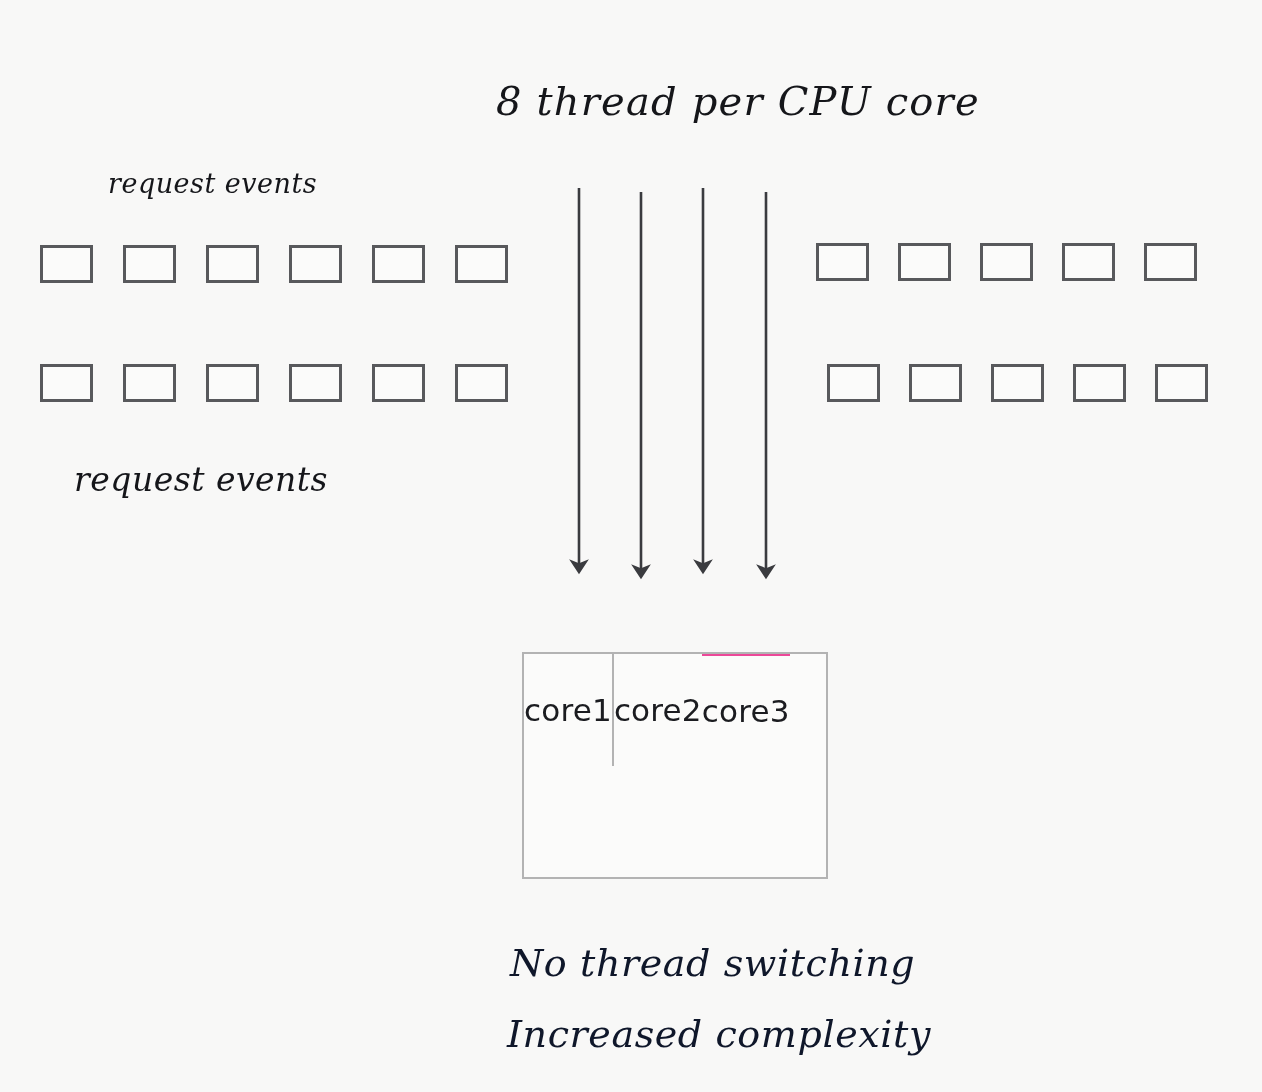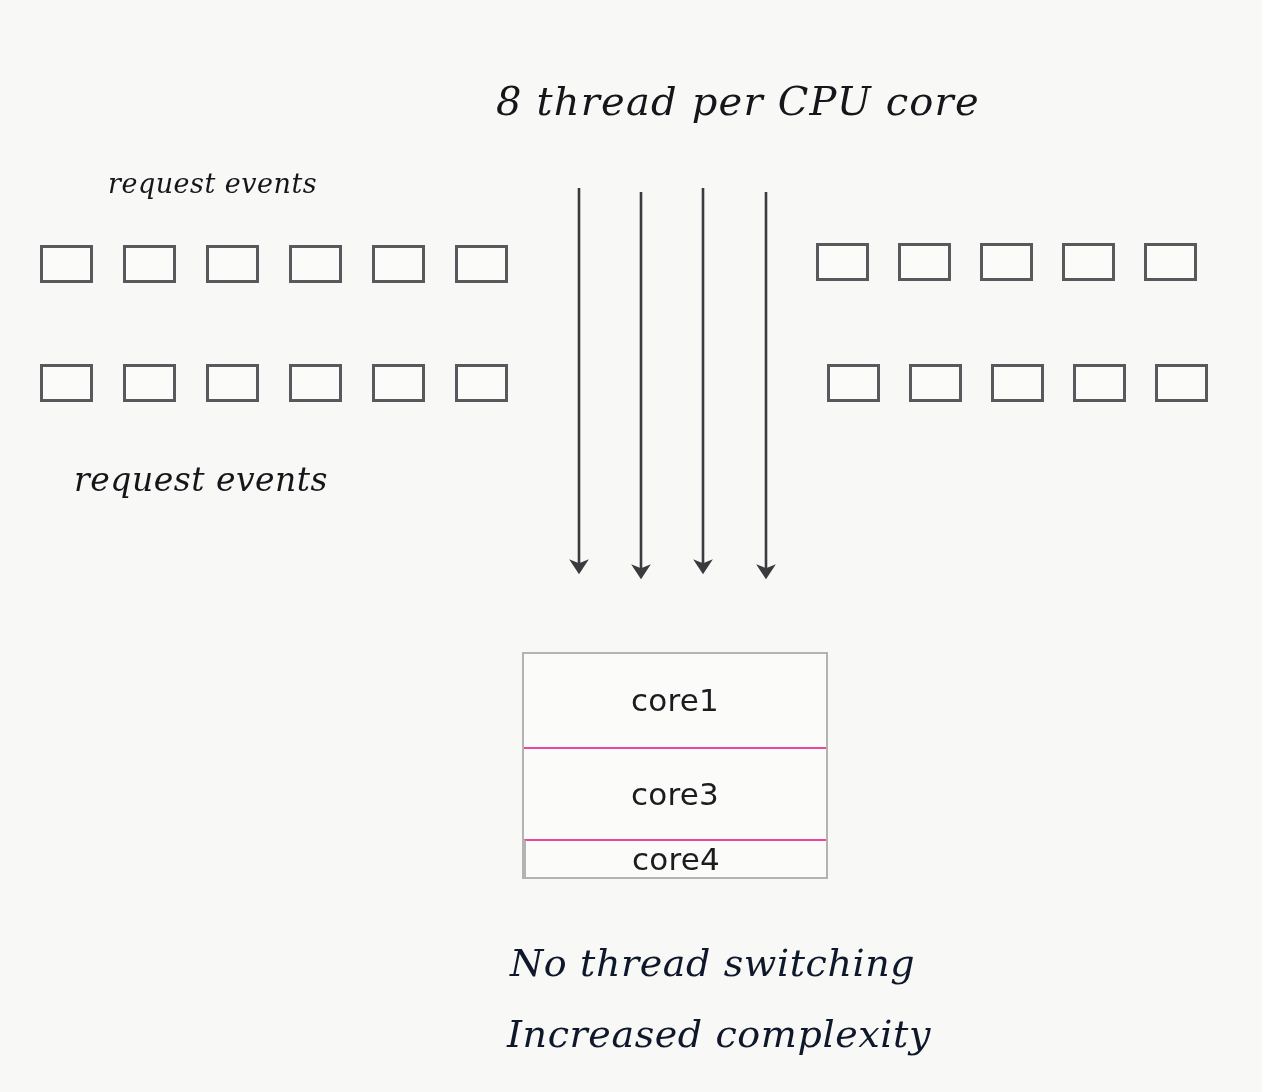"core1" #core-table { grid-template-columns: 1fr -> 1fr 1fr 1fr 1fr }
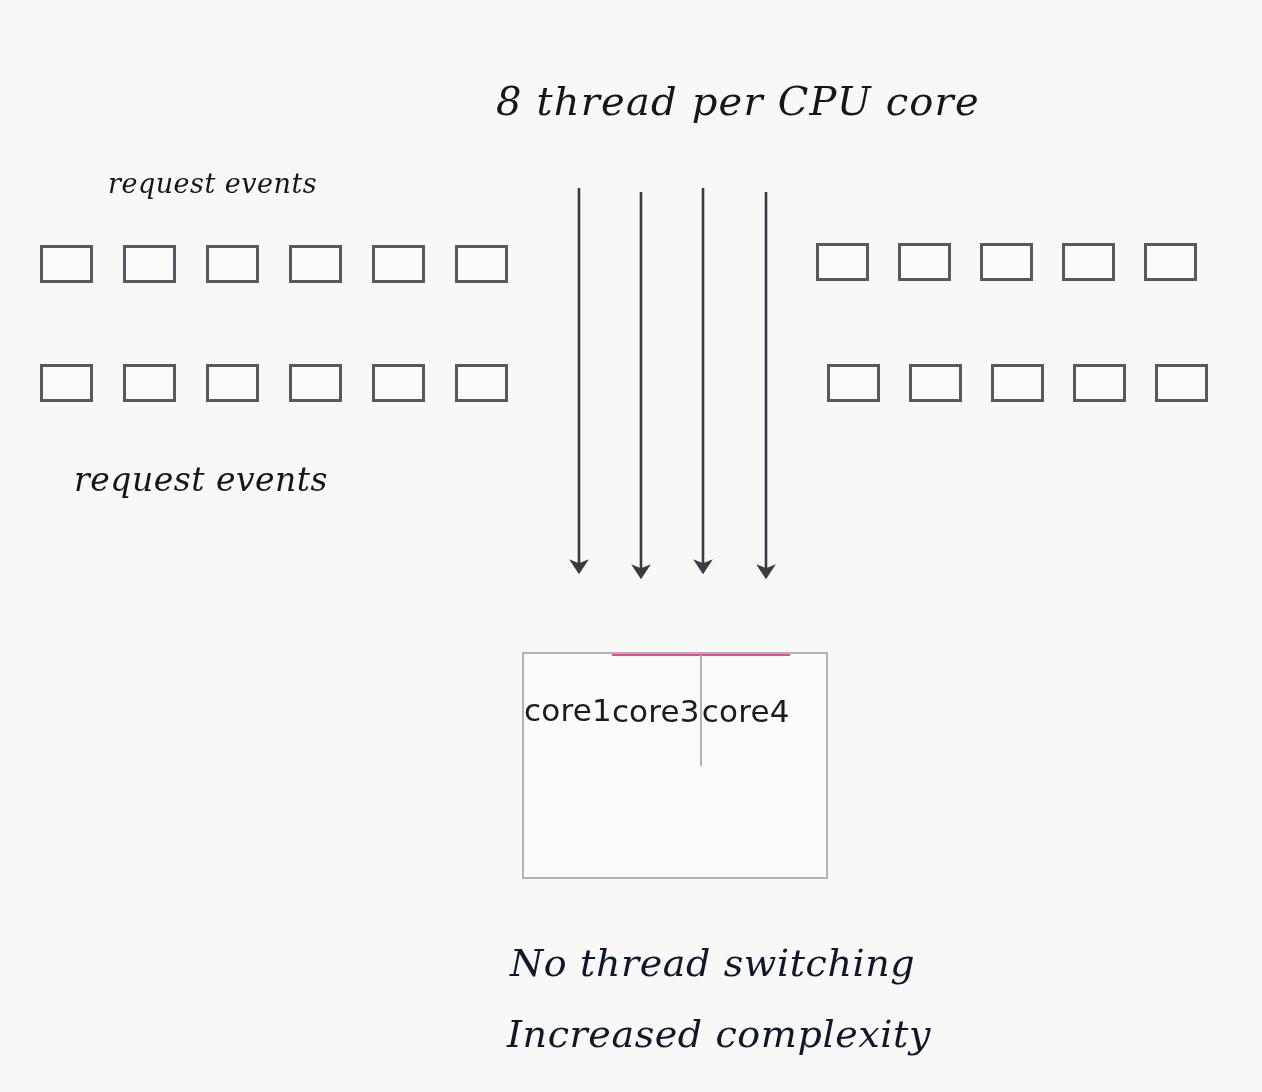"core2" div.core-cell { html: none -> <div>core2</div> }
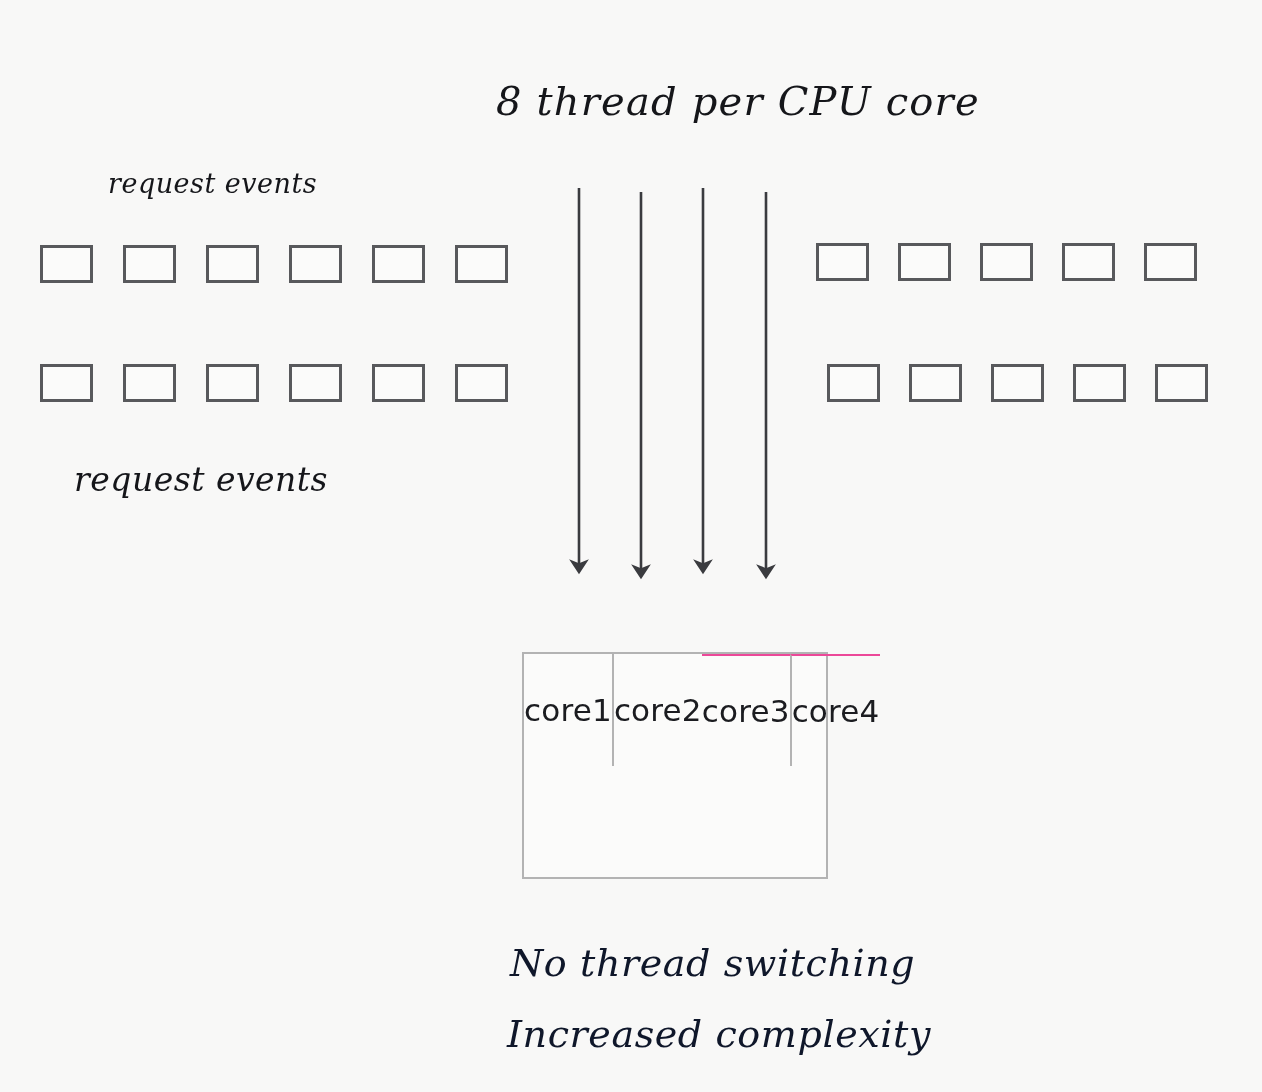"core4" div.core-cell { html: <div>core4</div> -> none }
